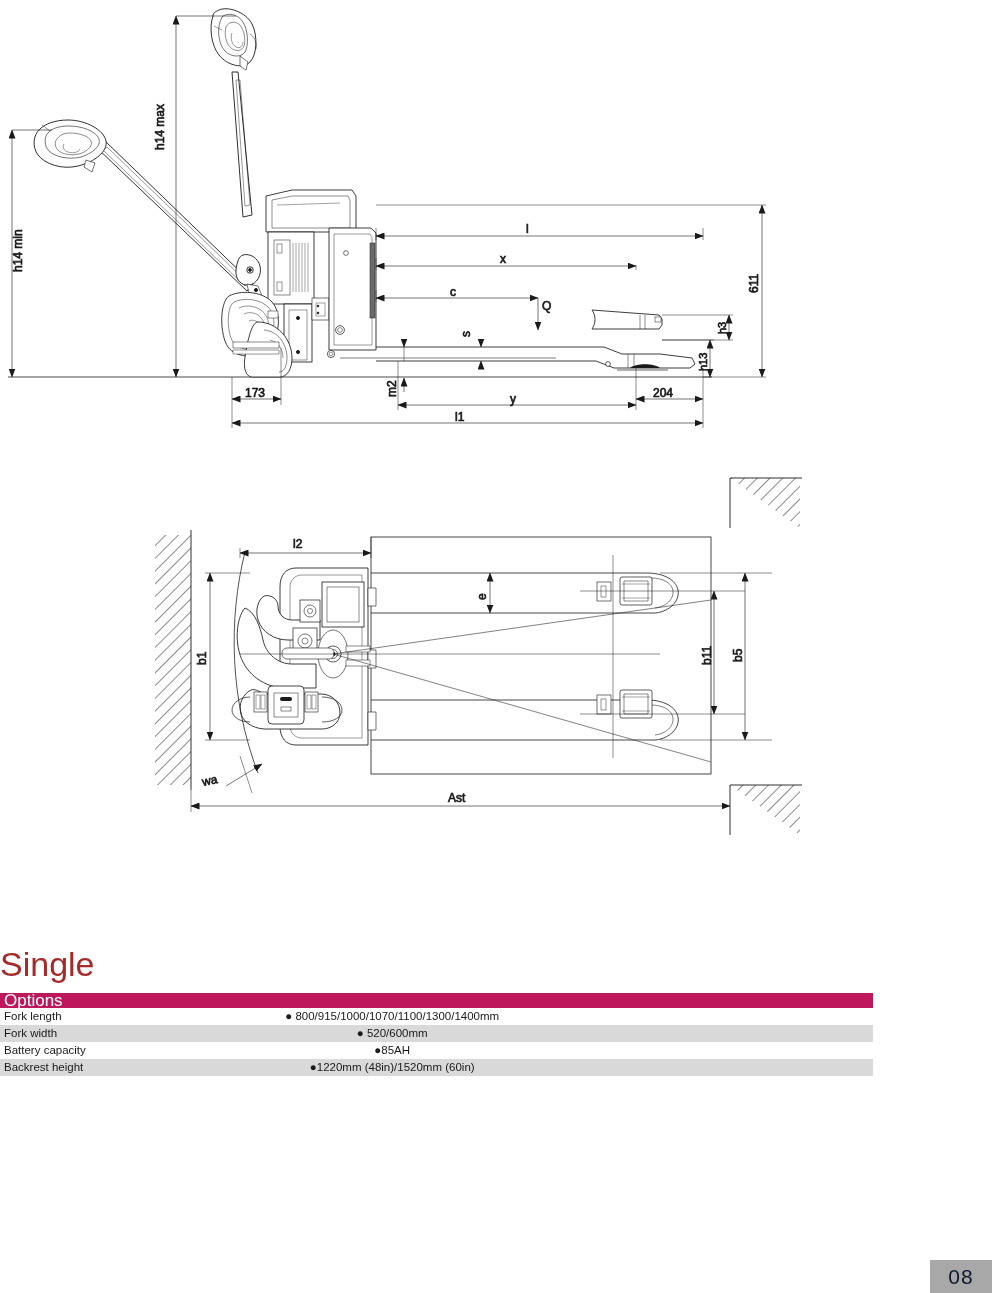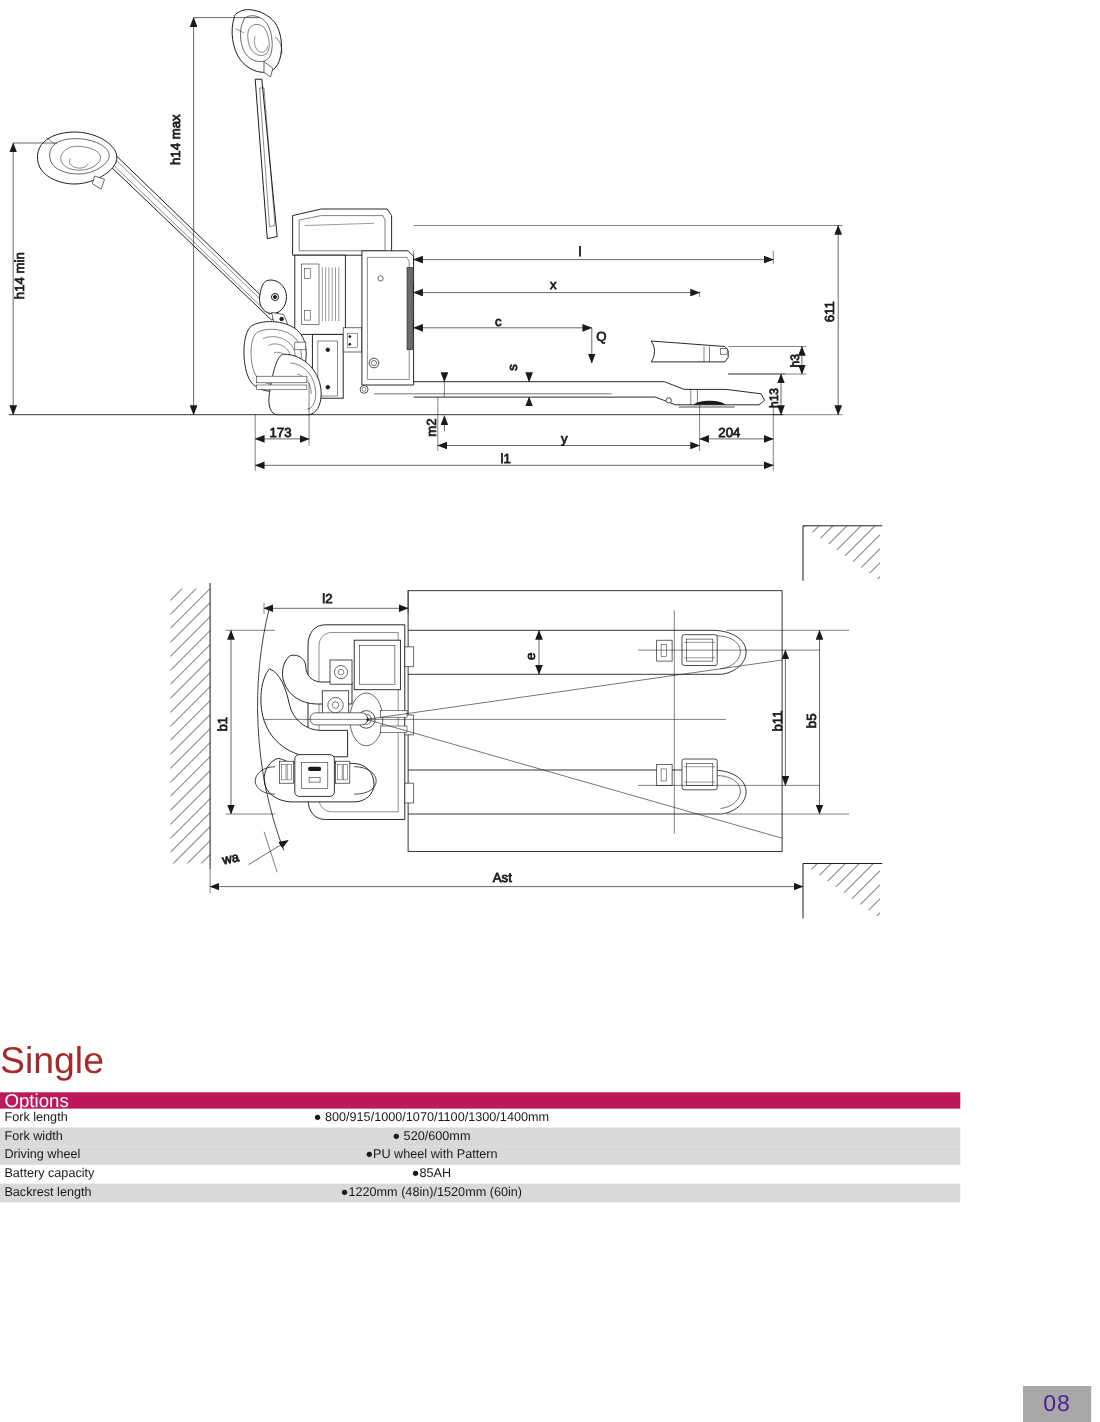"Driving wheel" tr.shade { html: <tr> <td>Driving wheel</td> <td>●PU wheel with Pattern</td> </tr> -> none }
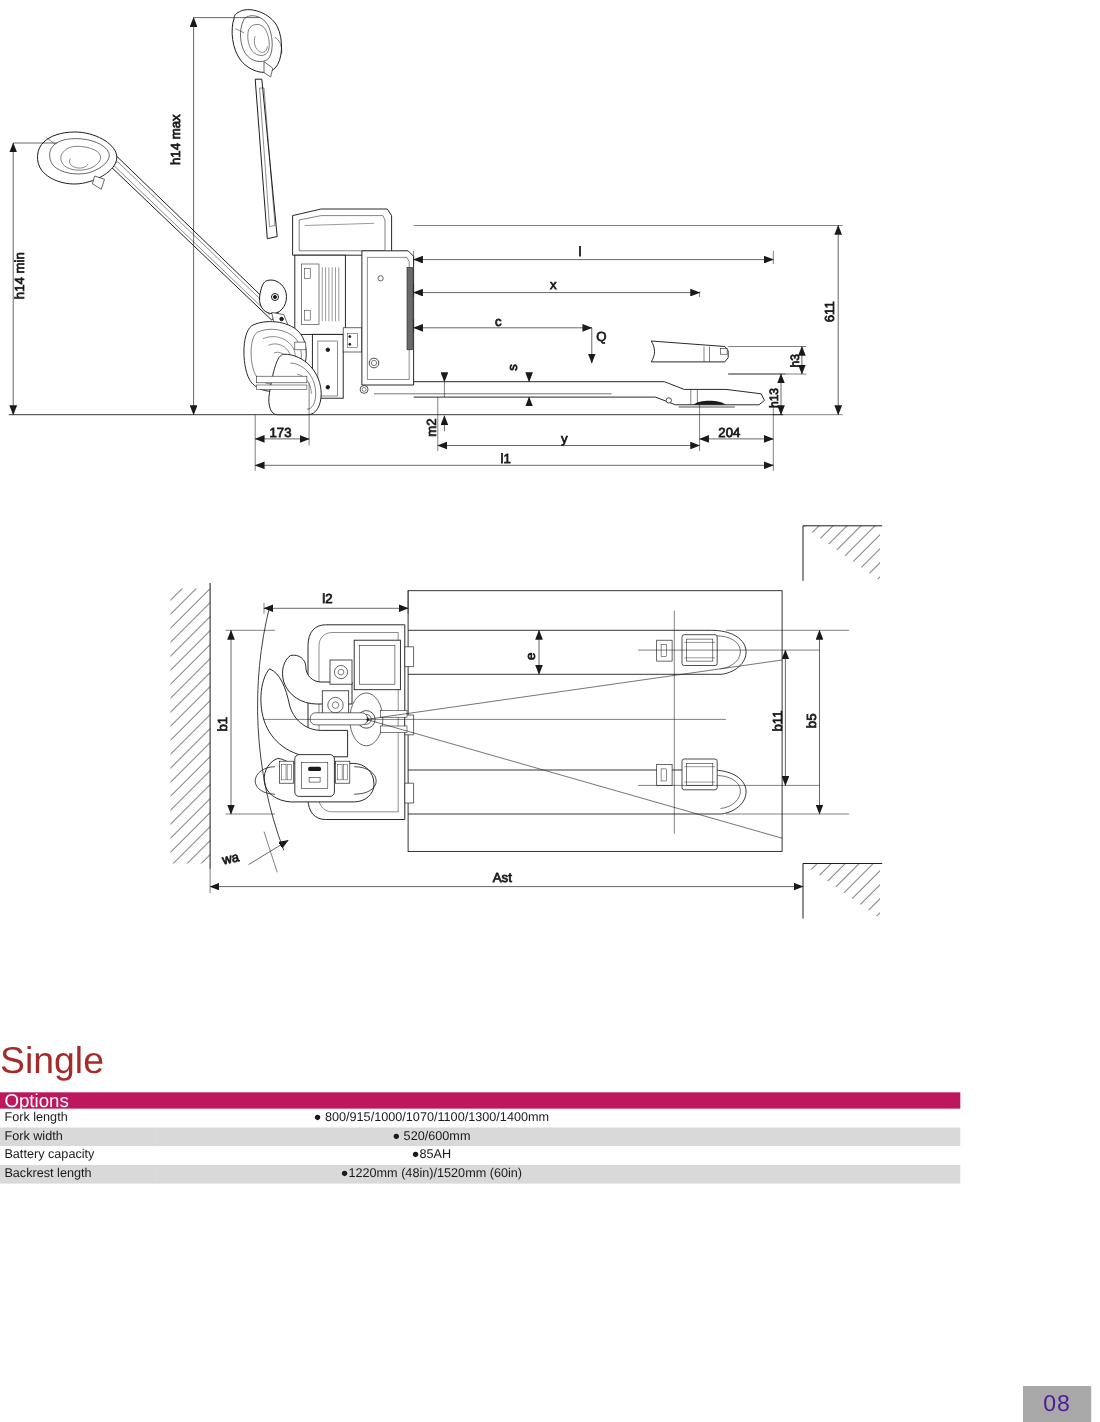"Backrest length" td { text: length -> height }
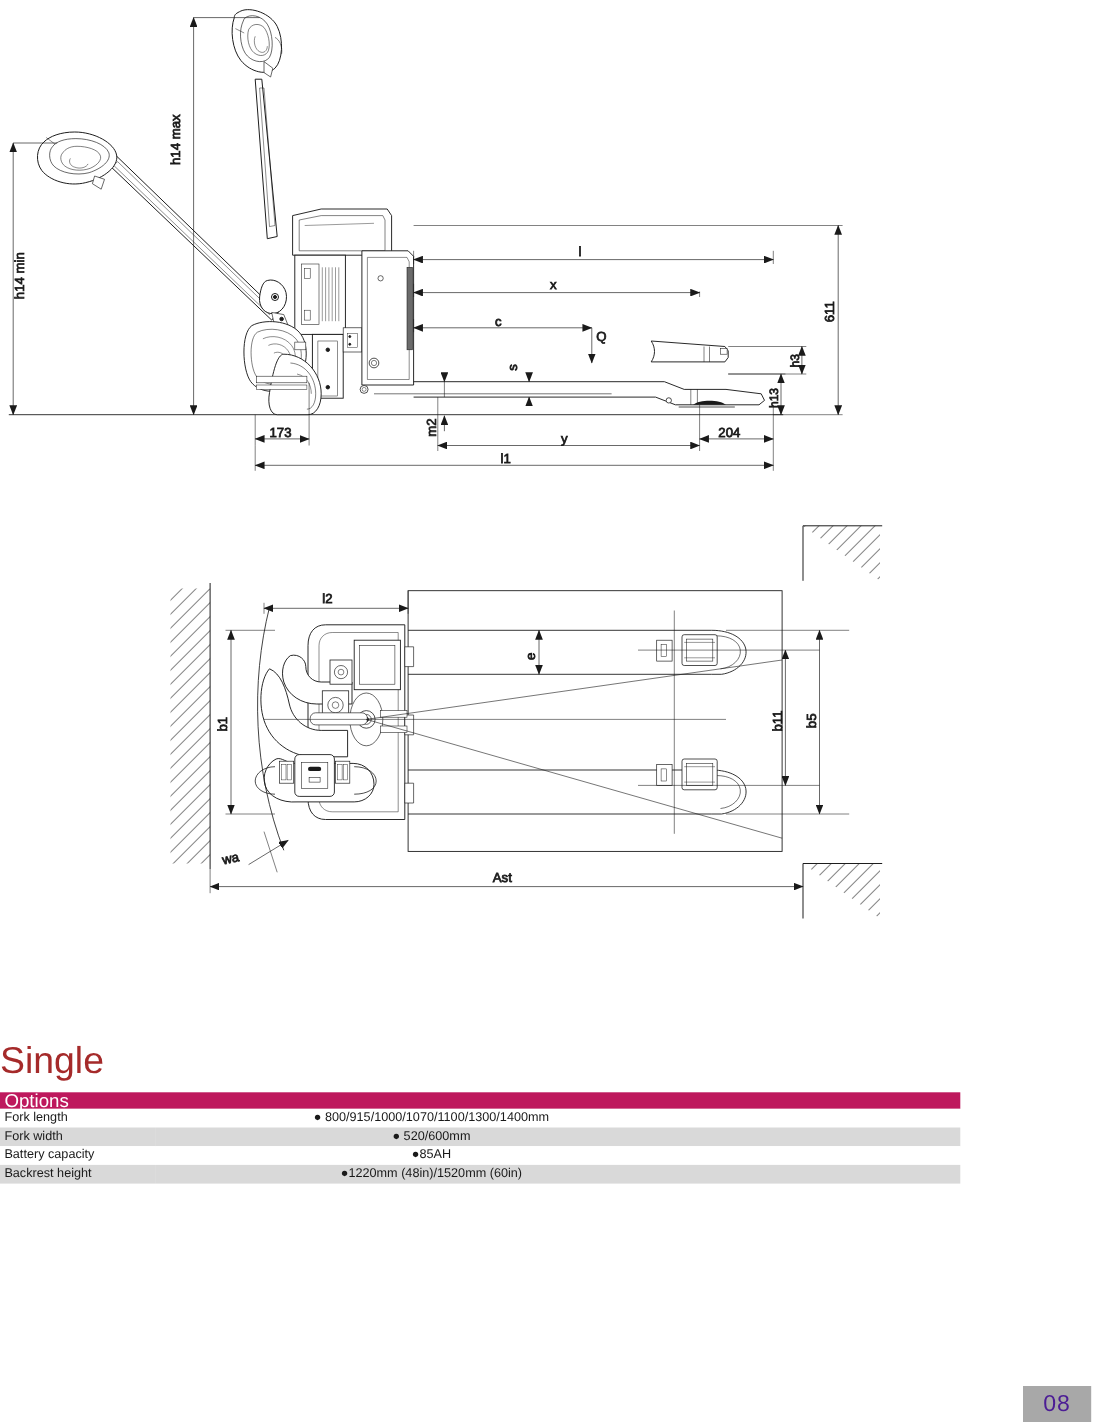"08" .page-badge { color: #4c1d95 -> #0f172a }
